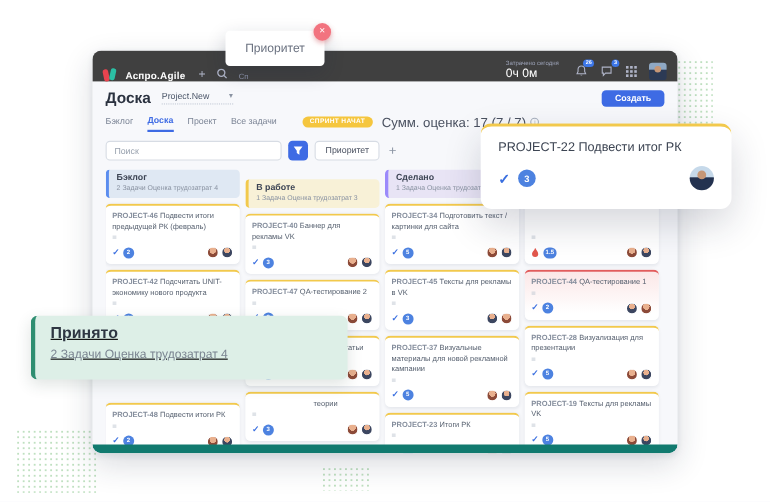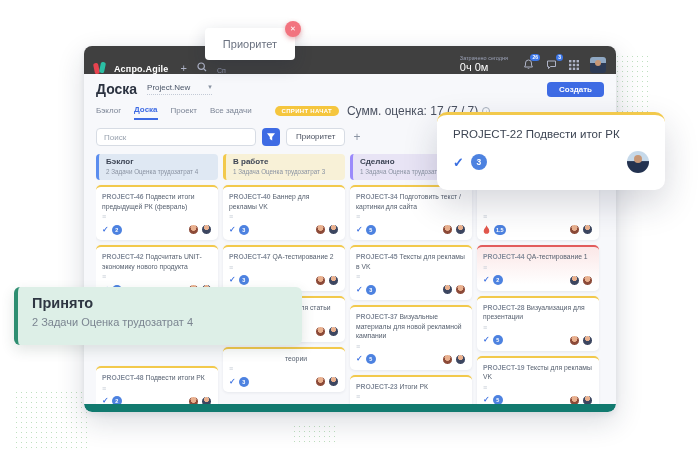"В работе" .c-yellow { margin-top: none -> 9px }
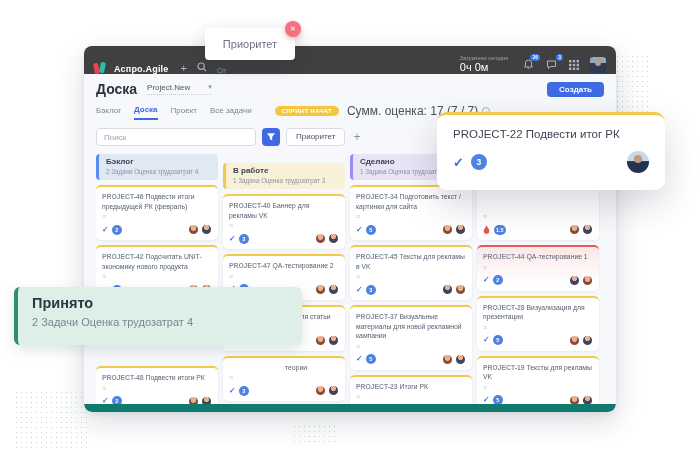"Принято" .gpanel { left: 14px -> 28px; text-decoration: none -> underline }
